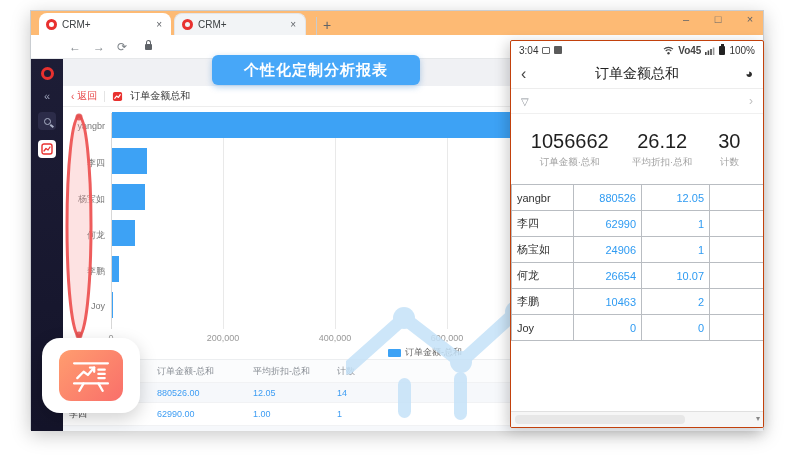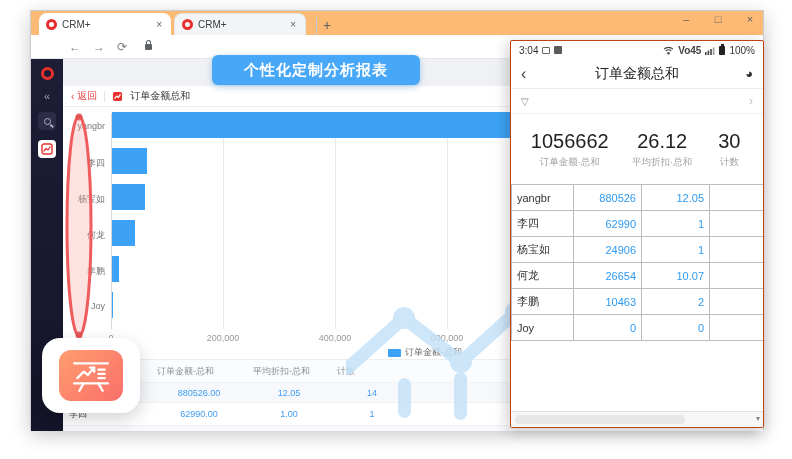"880526.00" .dtable td.num { text-align: center -> left }
